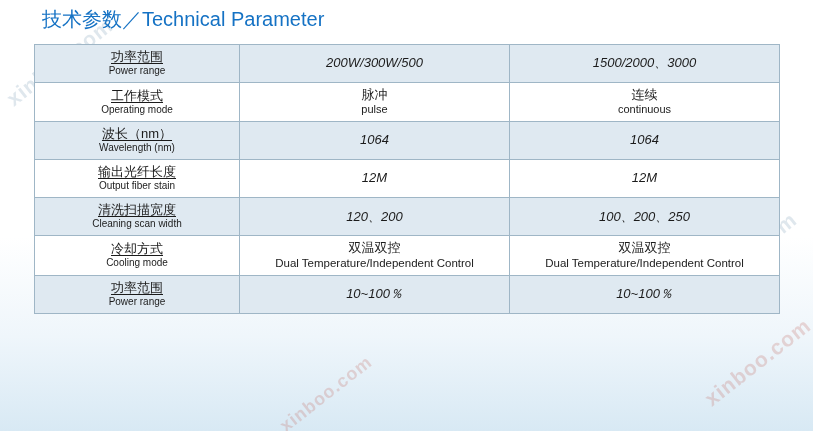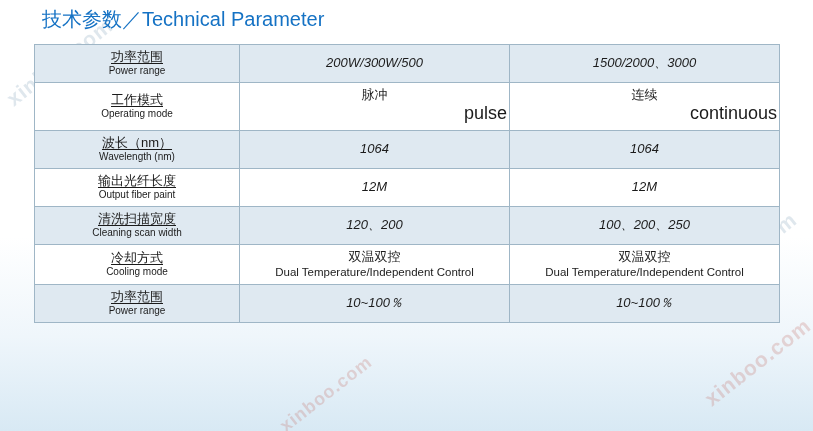"pulse" .val .en-md { font-size: 18px -> 11px; text-align: right -> none }
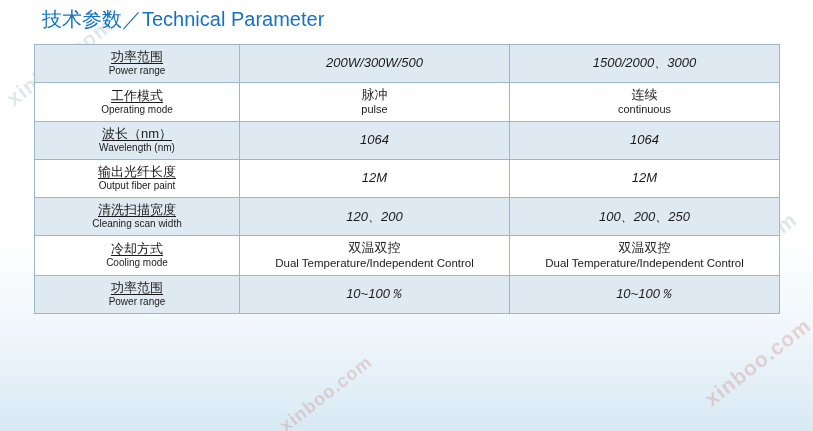"Output fiber paint" span.en-line { text: paint -> stain }
